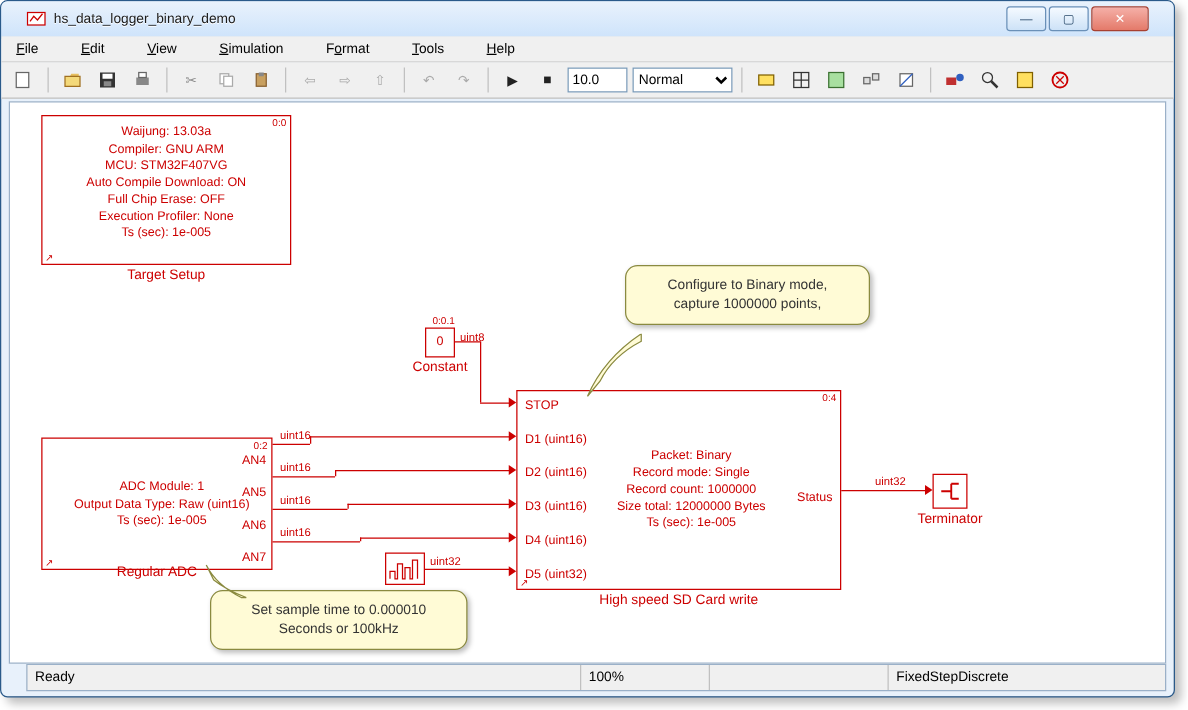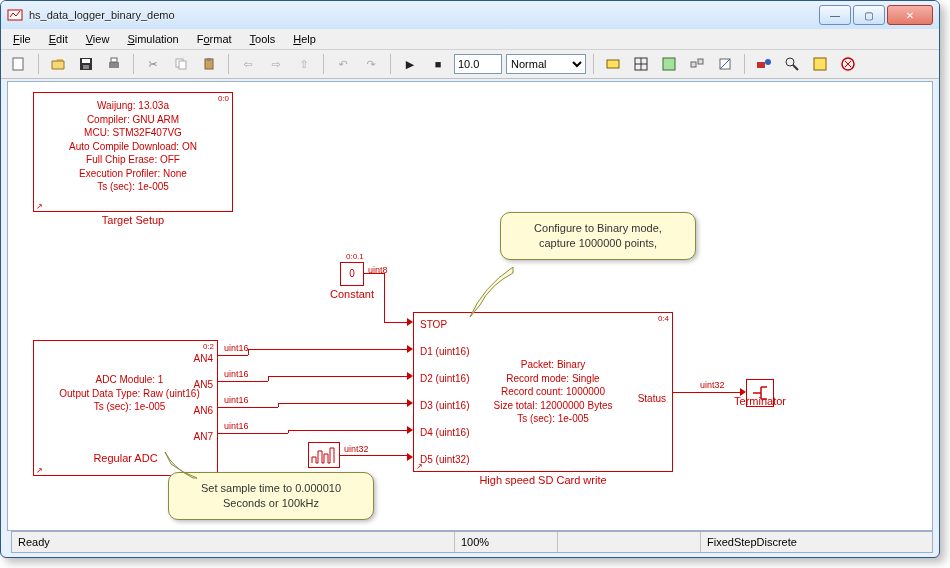"hs_data_logger_binary_demo" .titlebar { padding: 0 6px -> 0 20px }
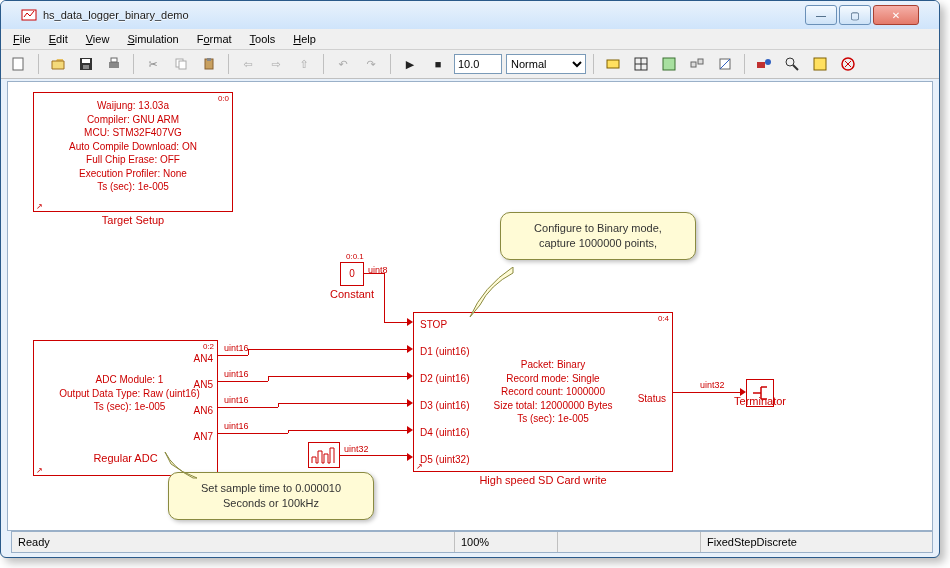"File" .menubar { gap: 2px -> 18px }
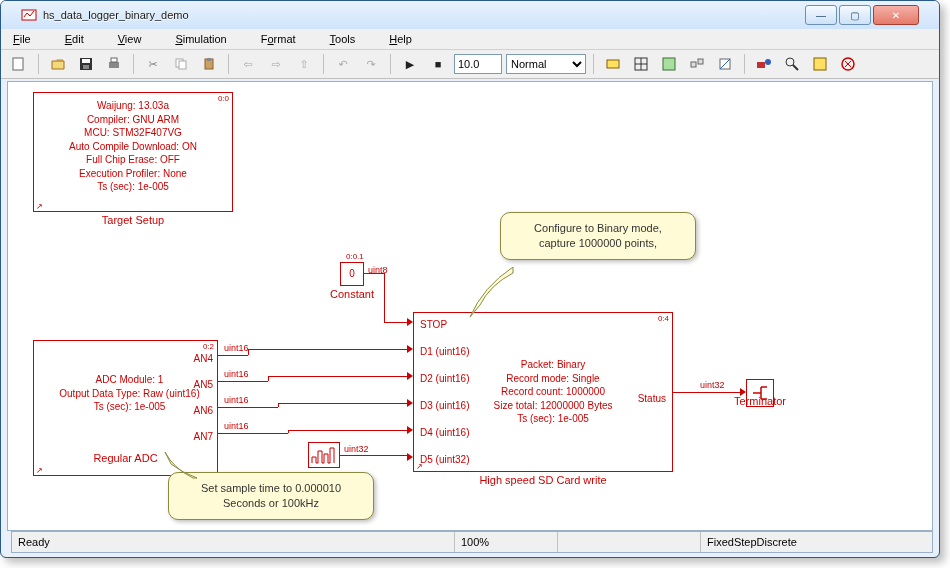"0:2" div.blk { height: 136px -> 106px; top: 258px -> 268px }
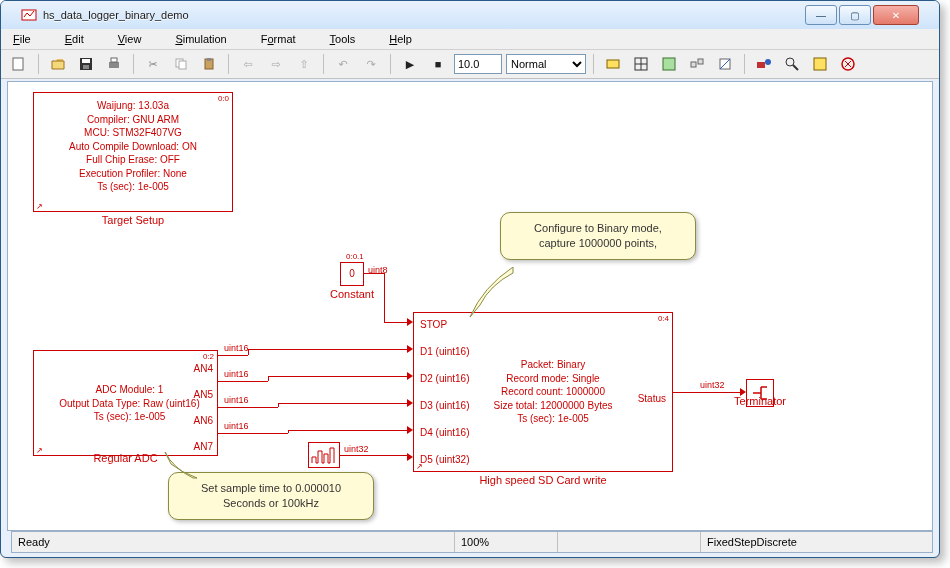"Terminator" div.blk-label { top: 313px -> 327px }
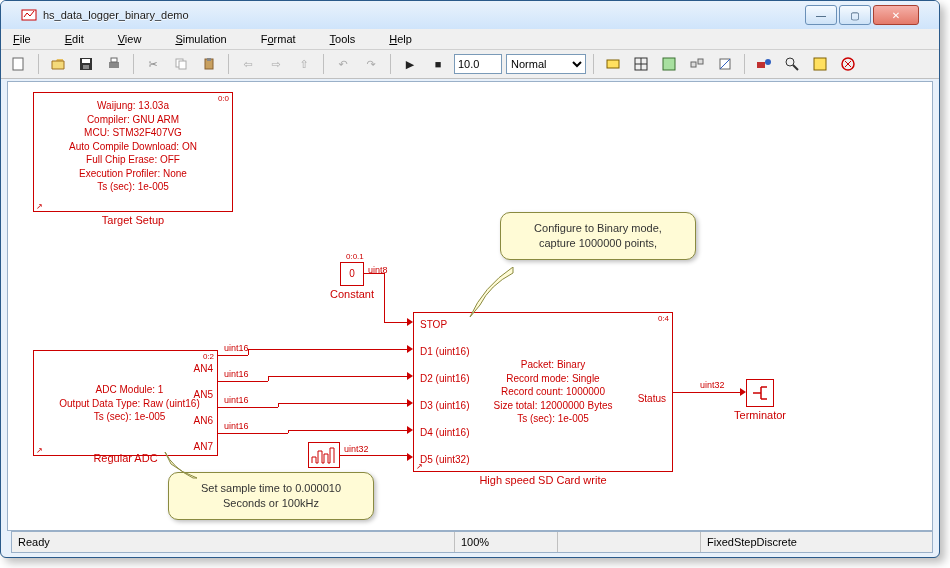"Ready" .statusbar { left: 10px -> 20px }
